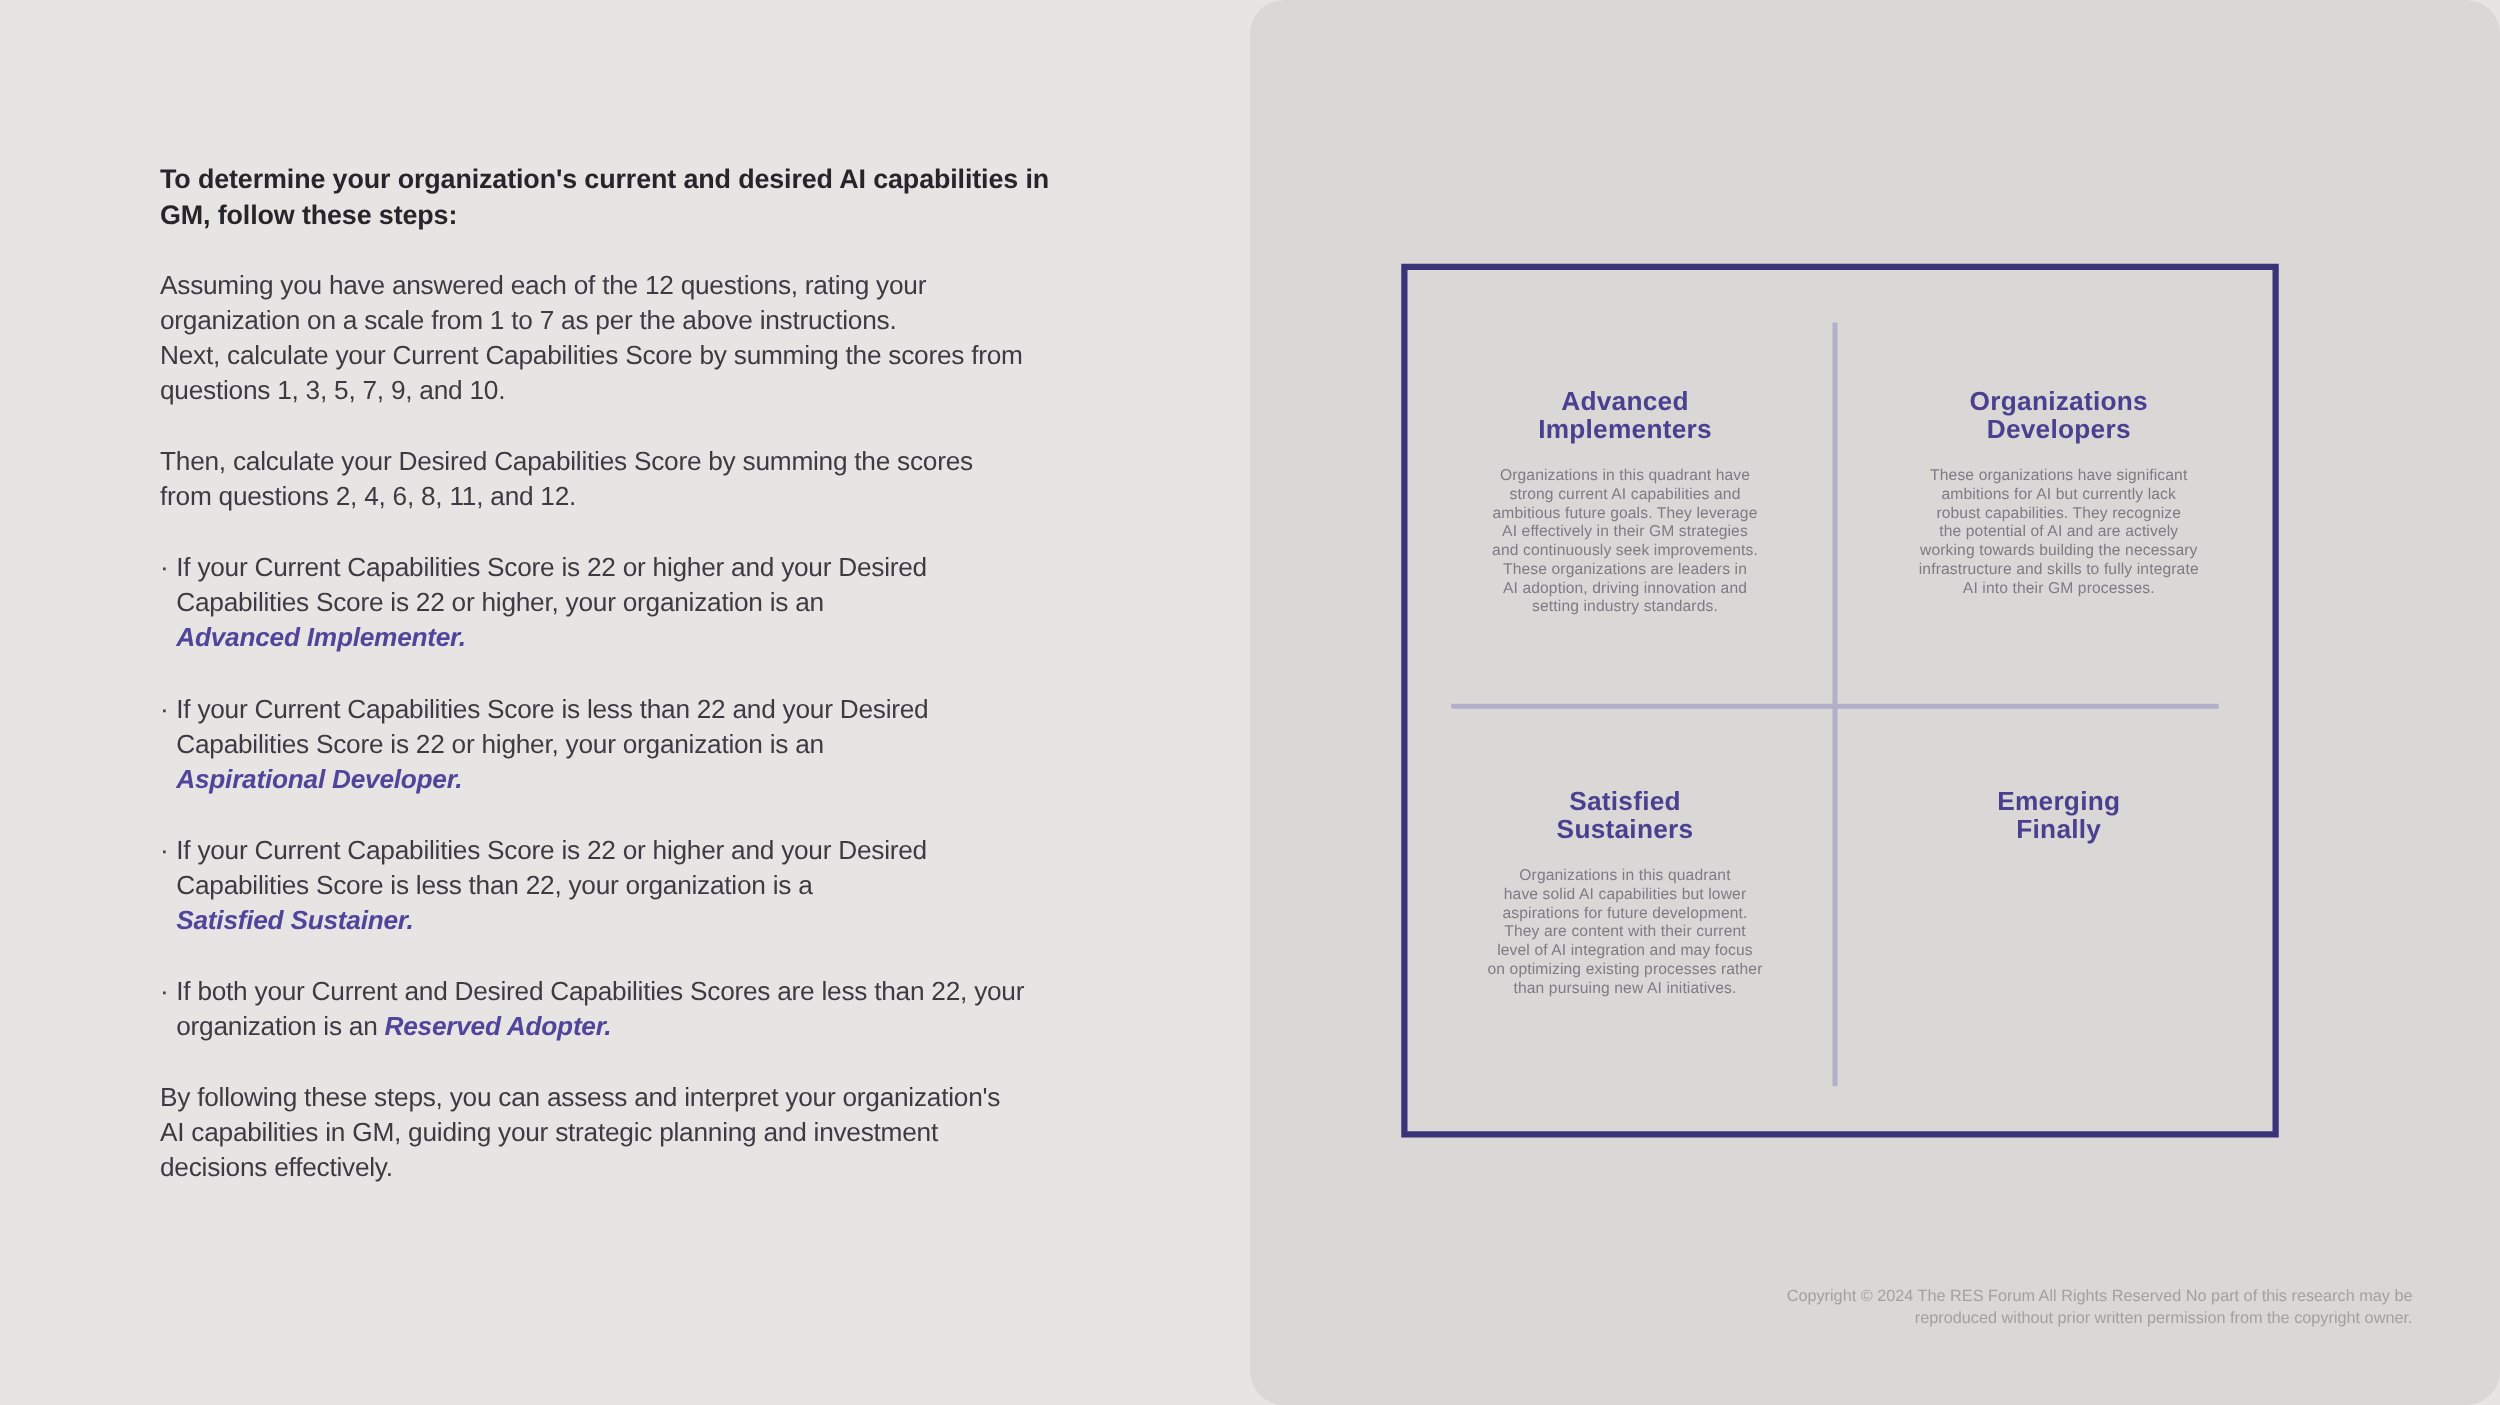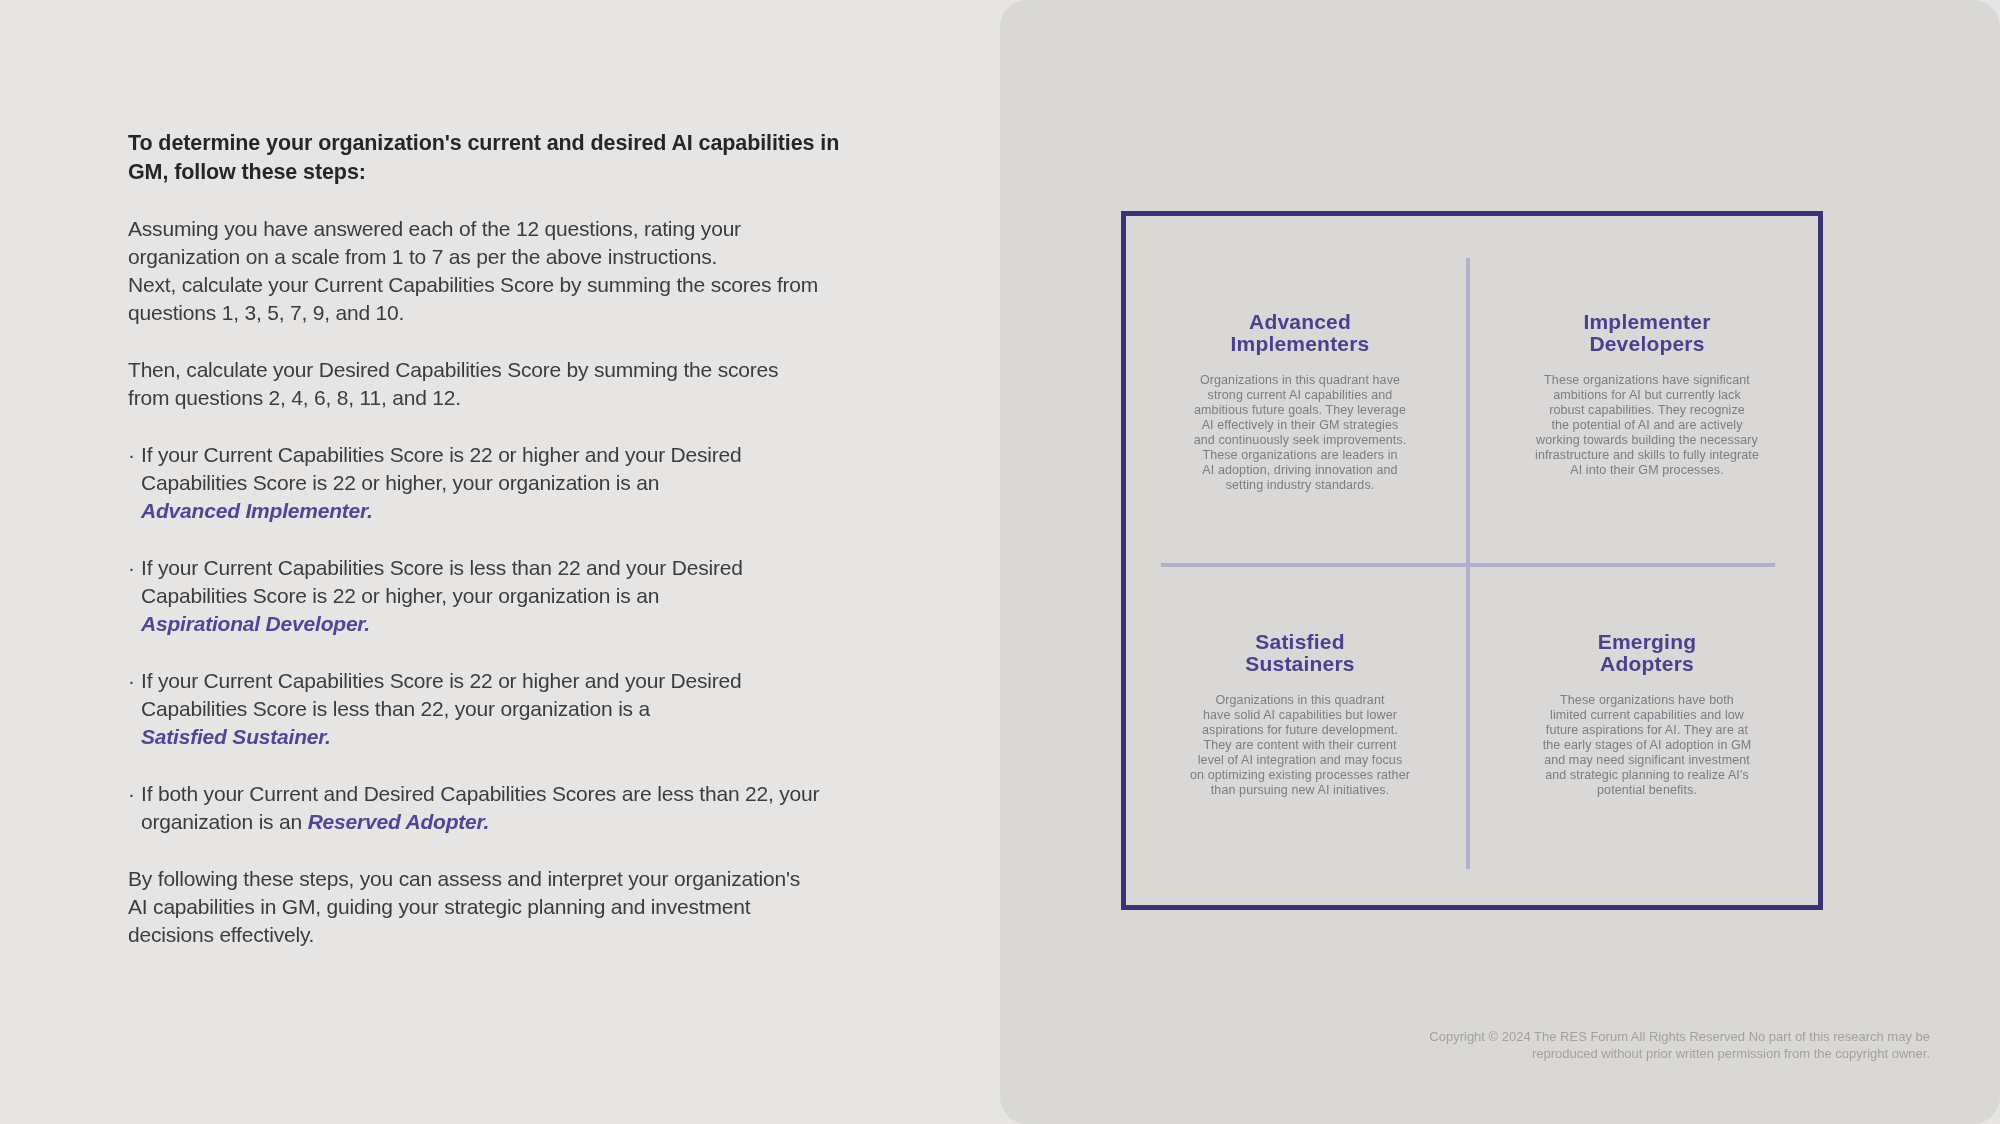"Implementer" h2.quad-title { text: Implementer -> Organizations }
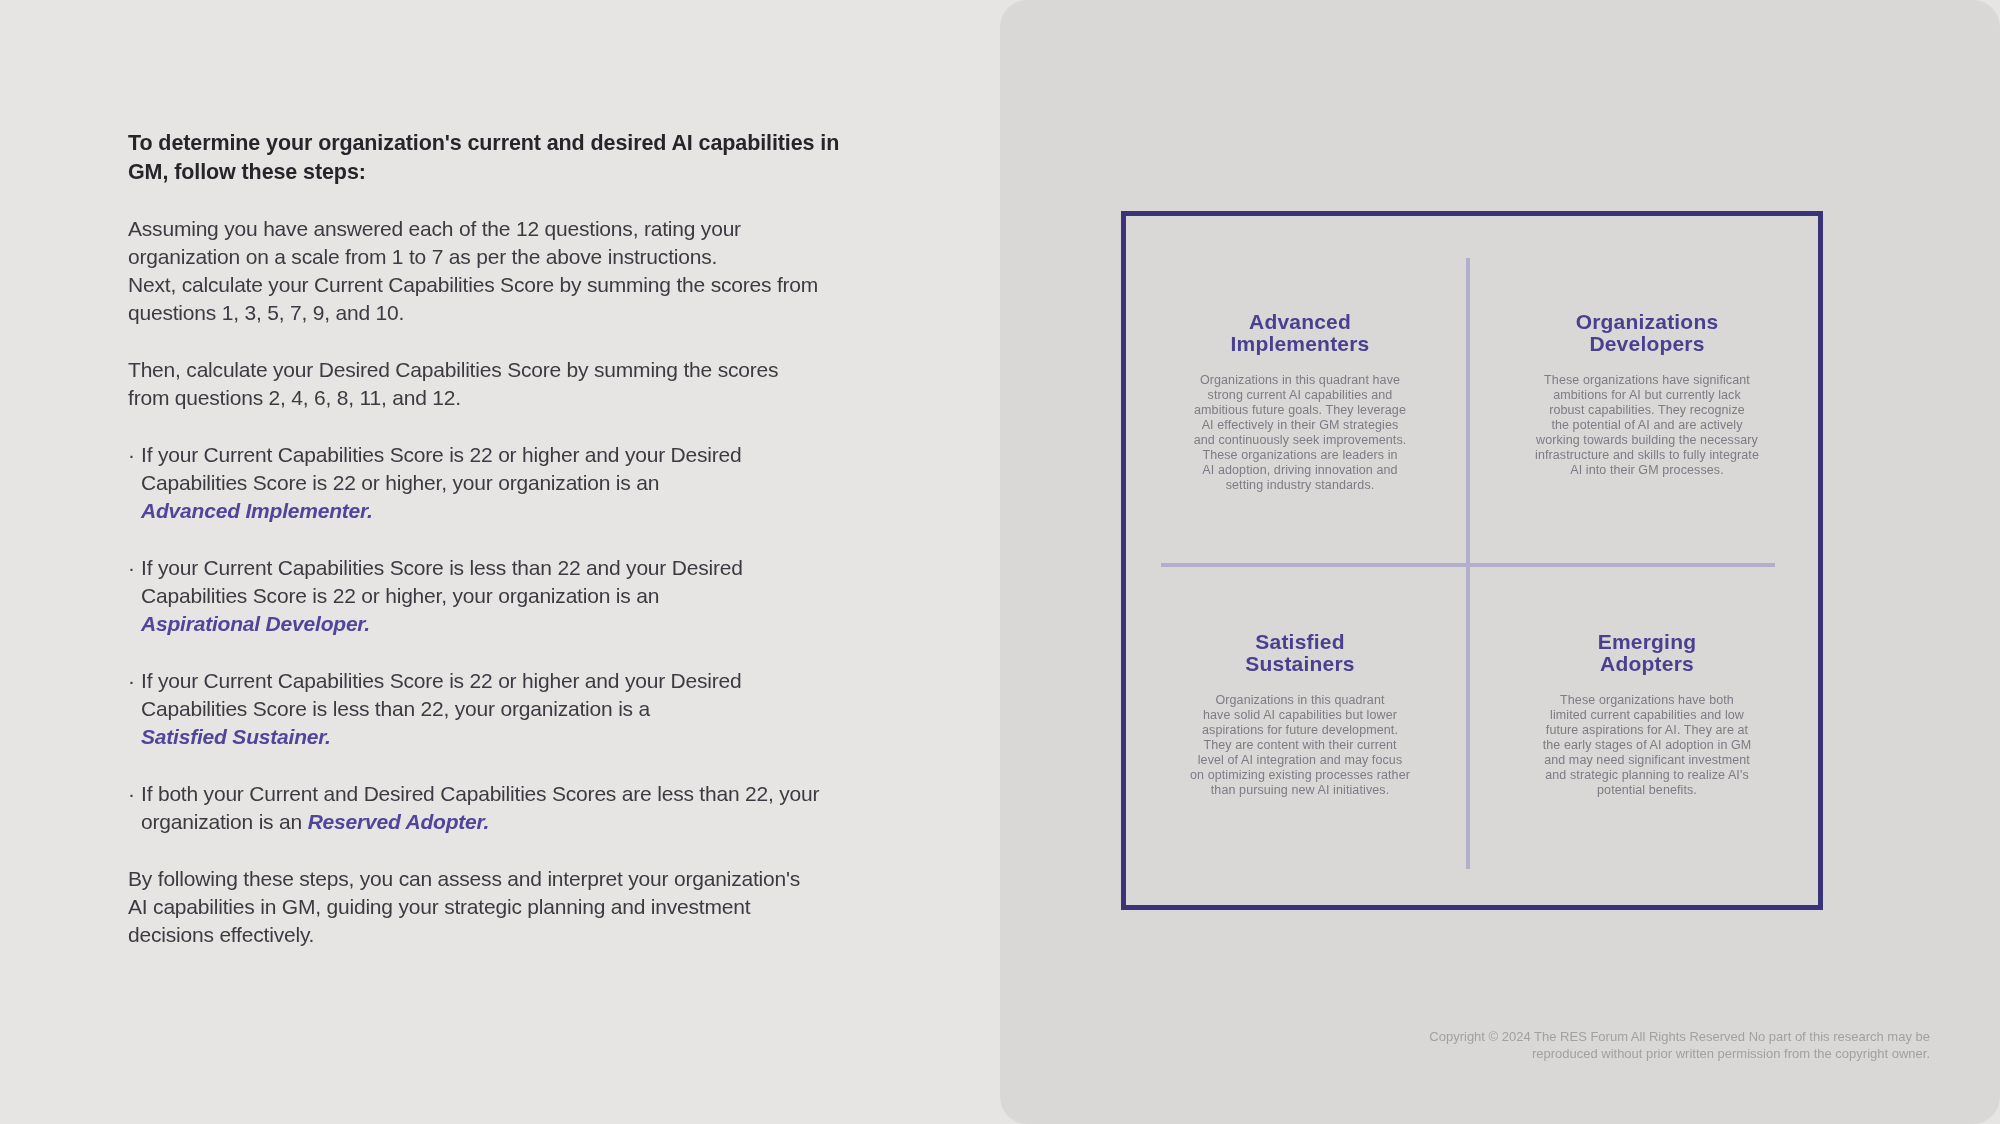"Emerging" h2.quad-title { text: Adopters -> Finally }
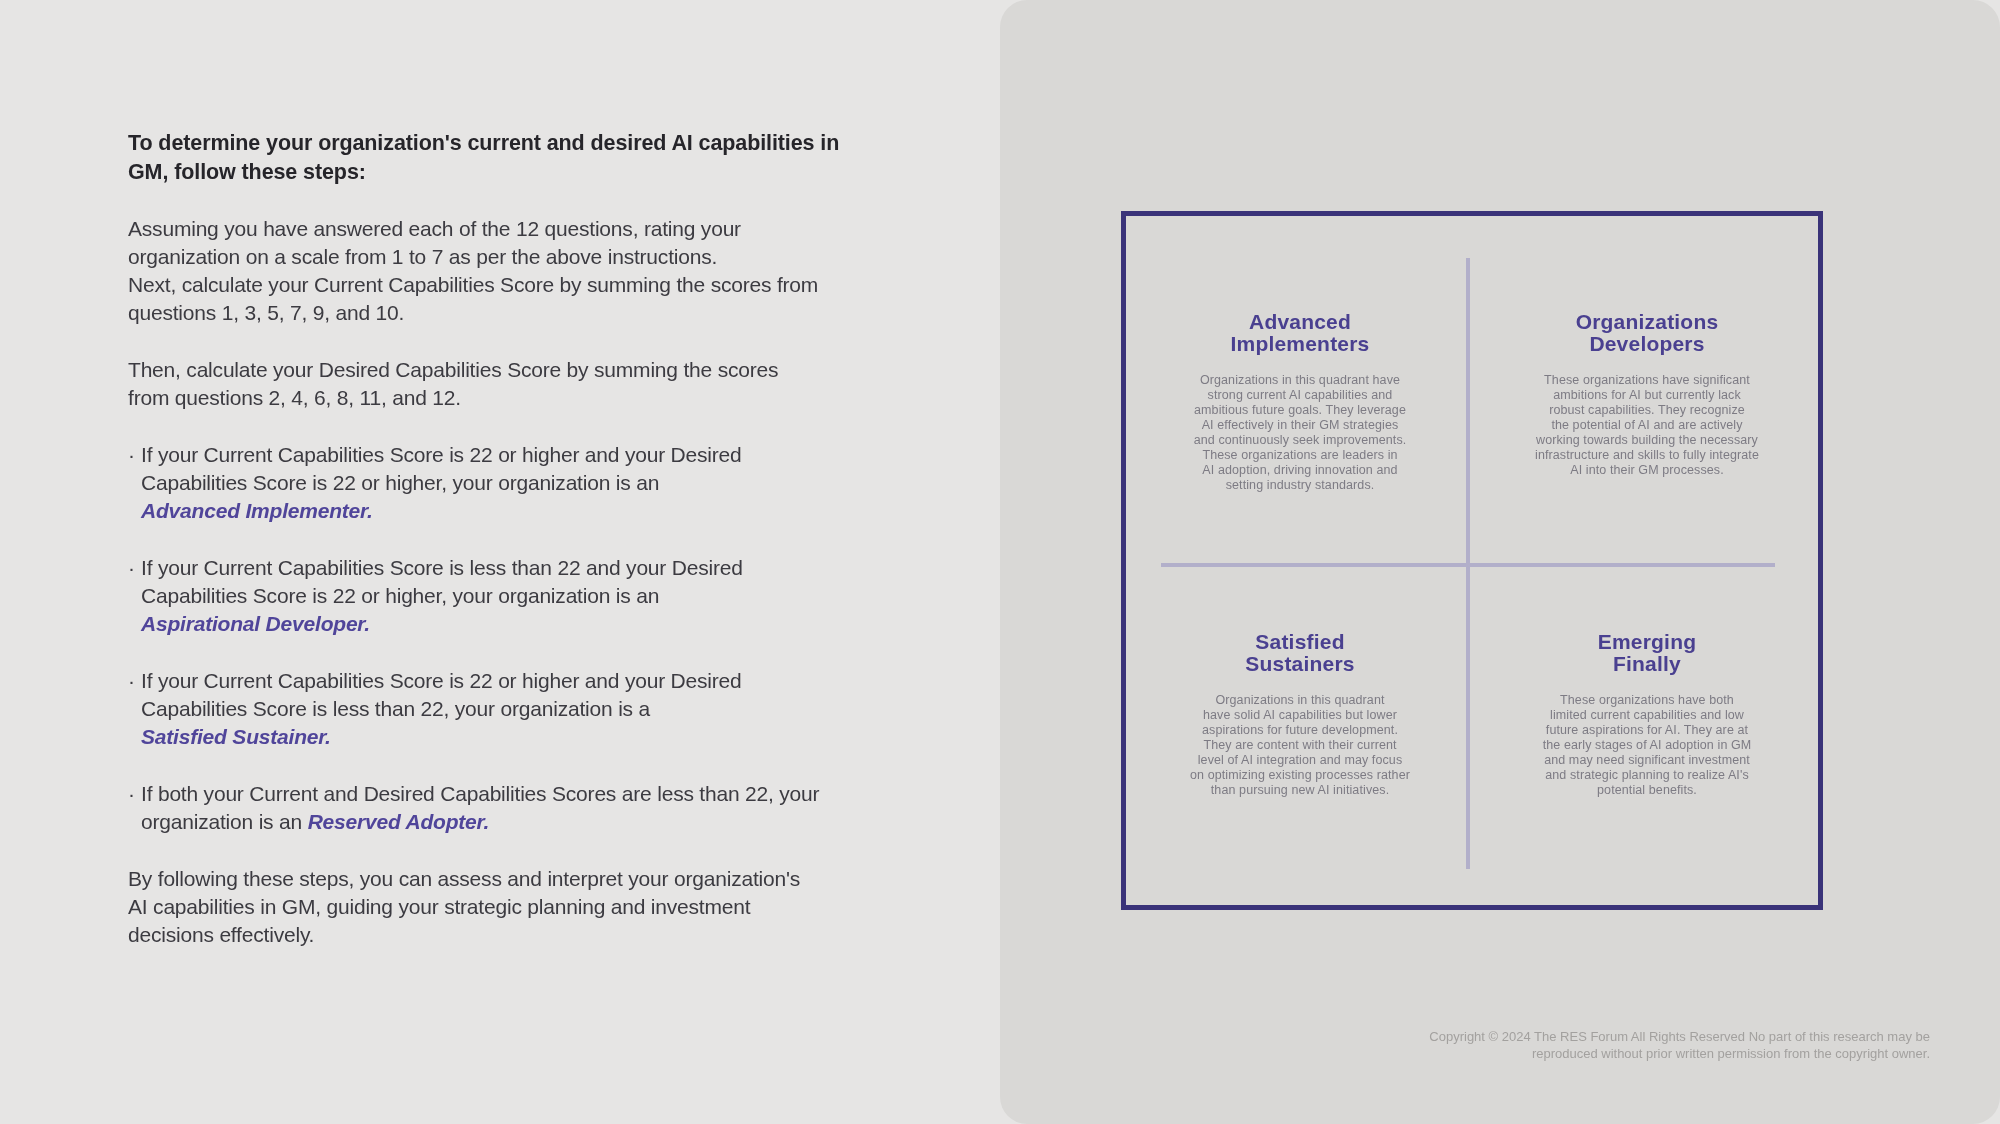"These organizations have both" p.quad-body { html: <p>These organizations have both limited current capabilities and low future aspirations for AI. They are at the early stages of AI adoption in GM and may need significant investment and strategic planning to realize AI's potential benefits.</p> -> none }
